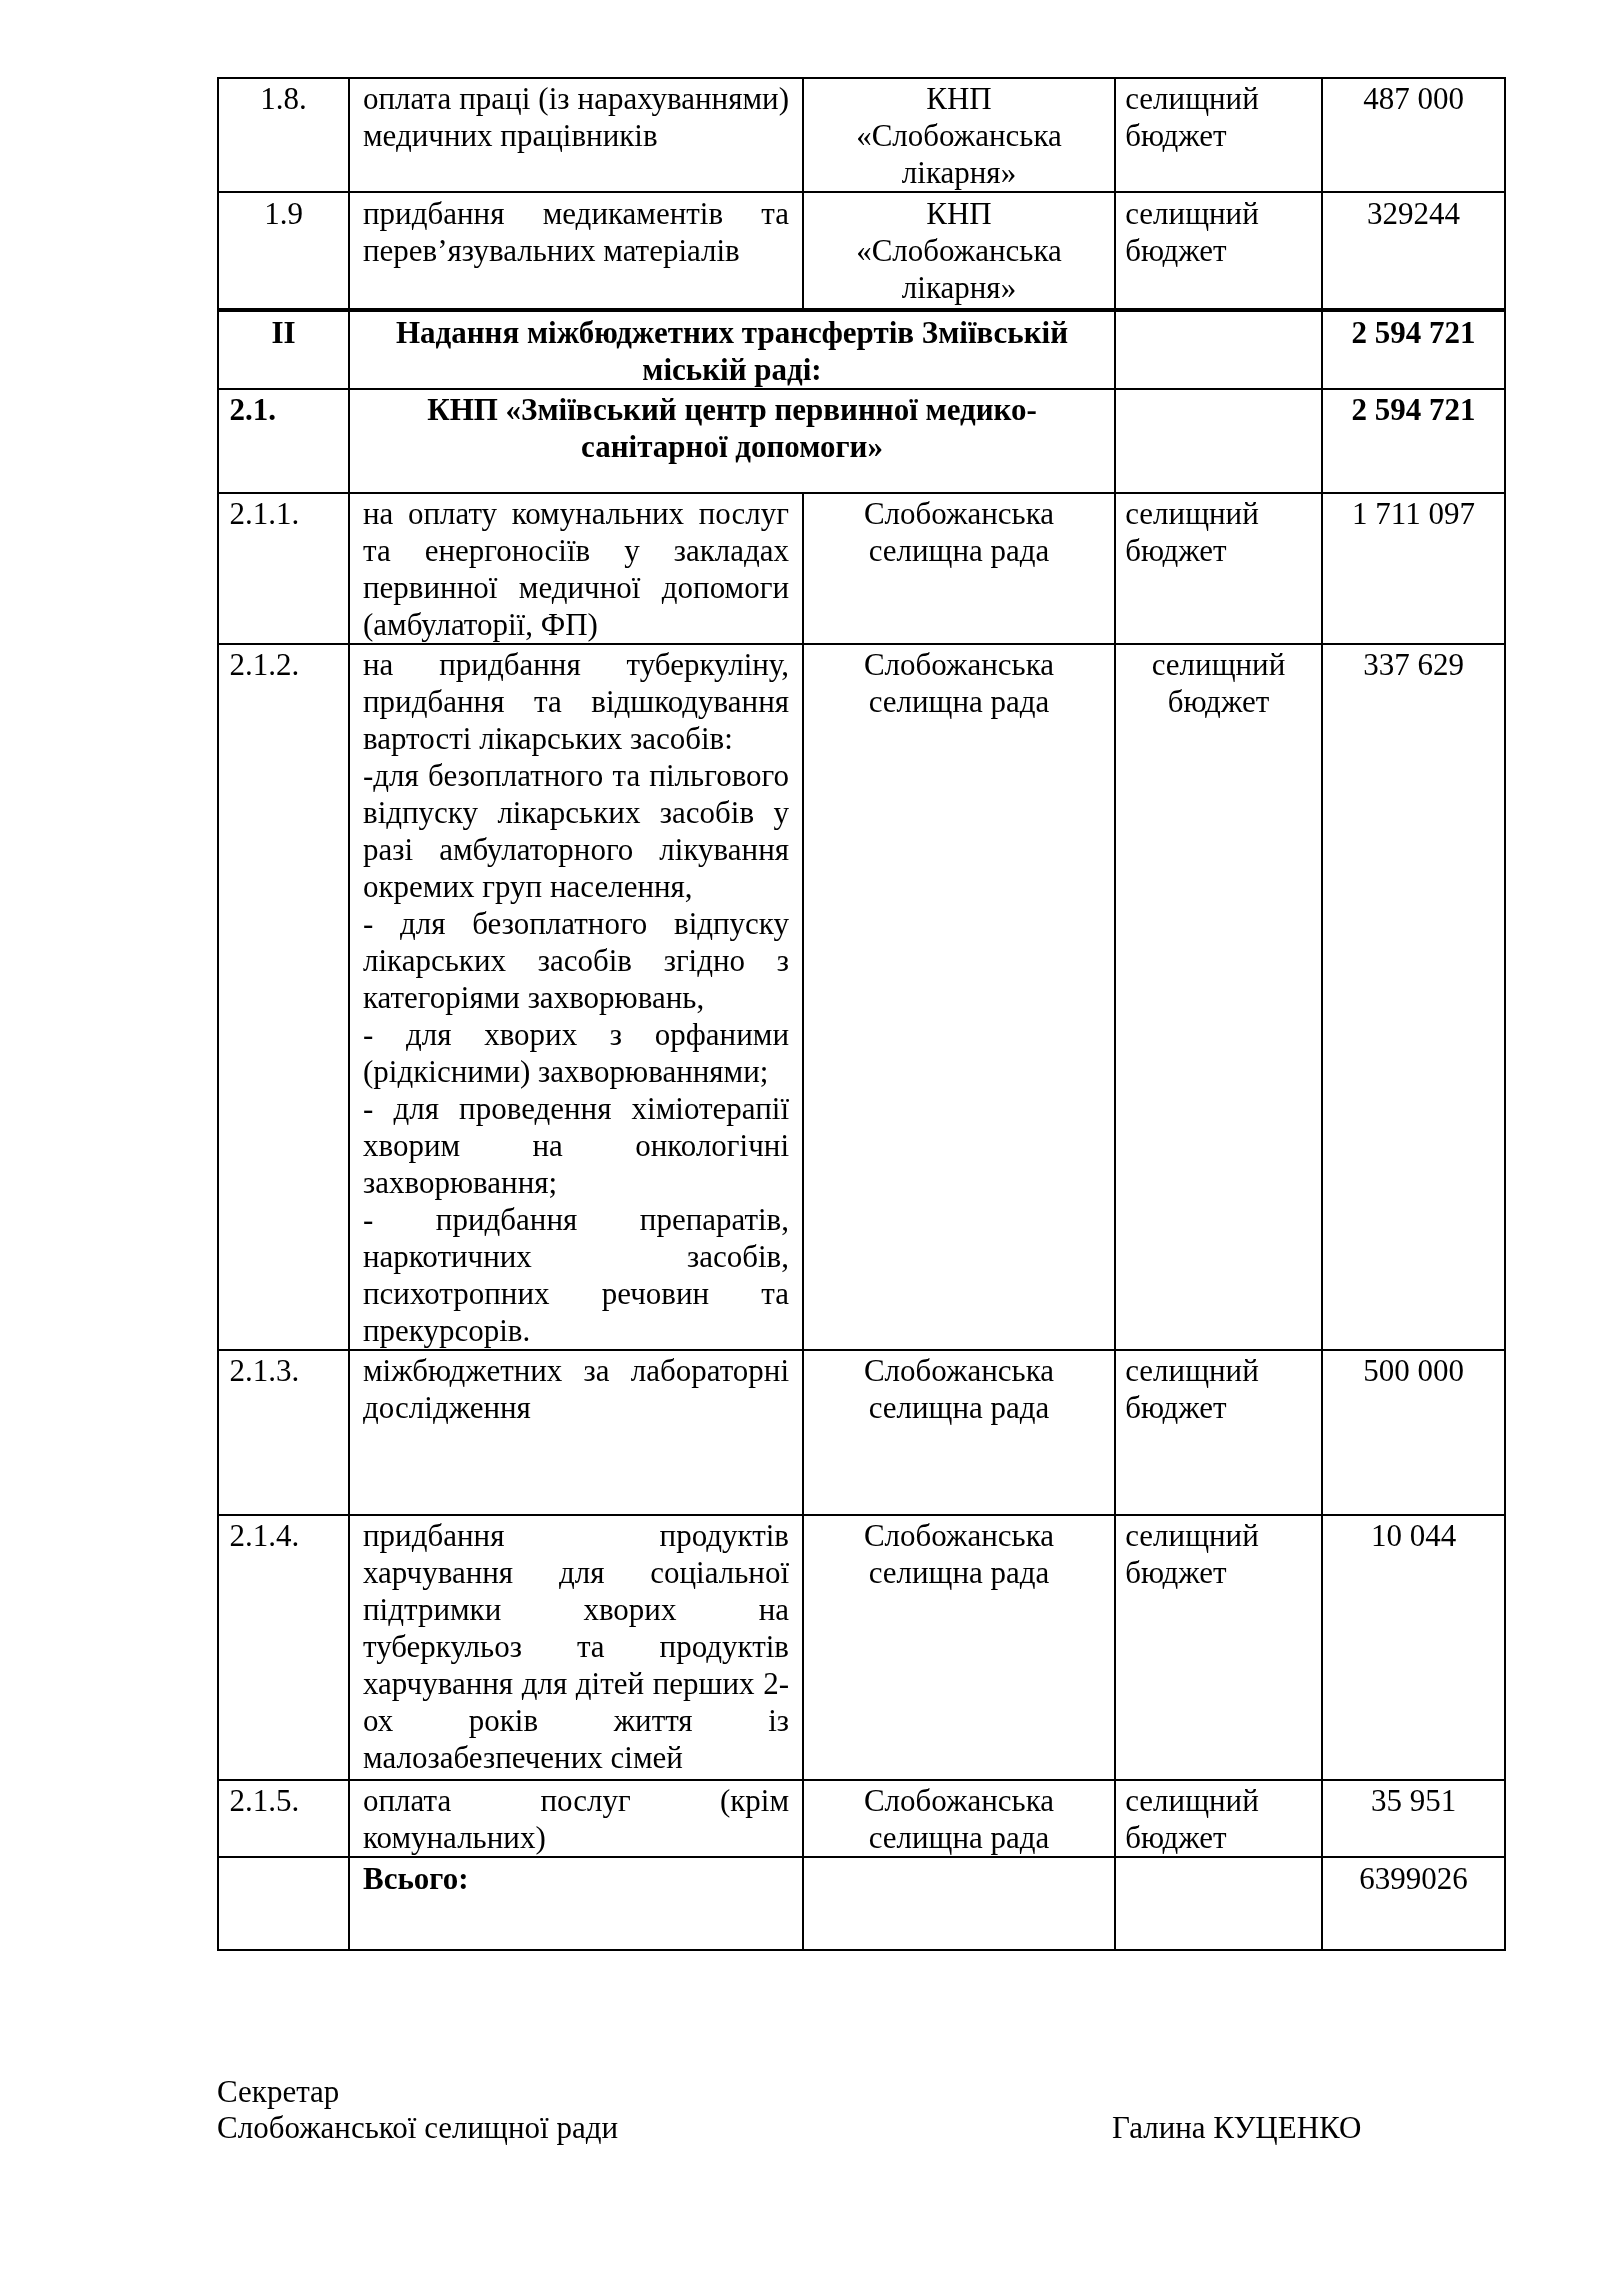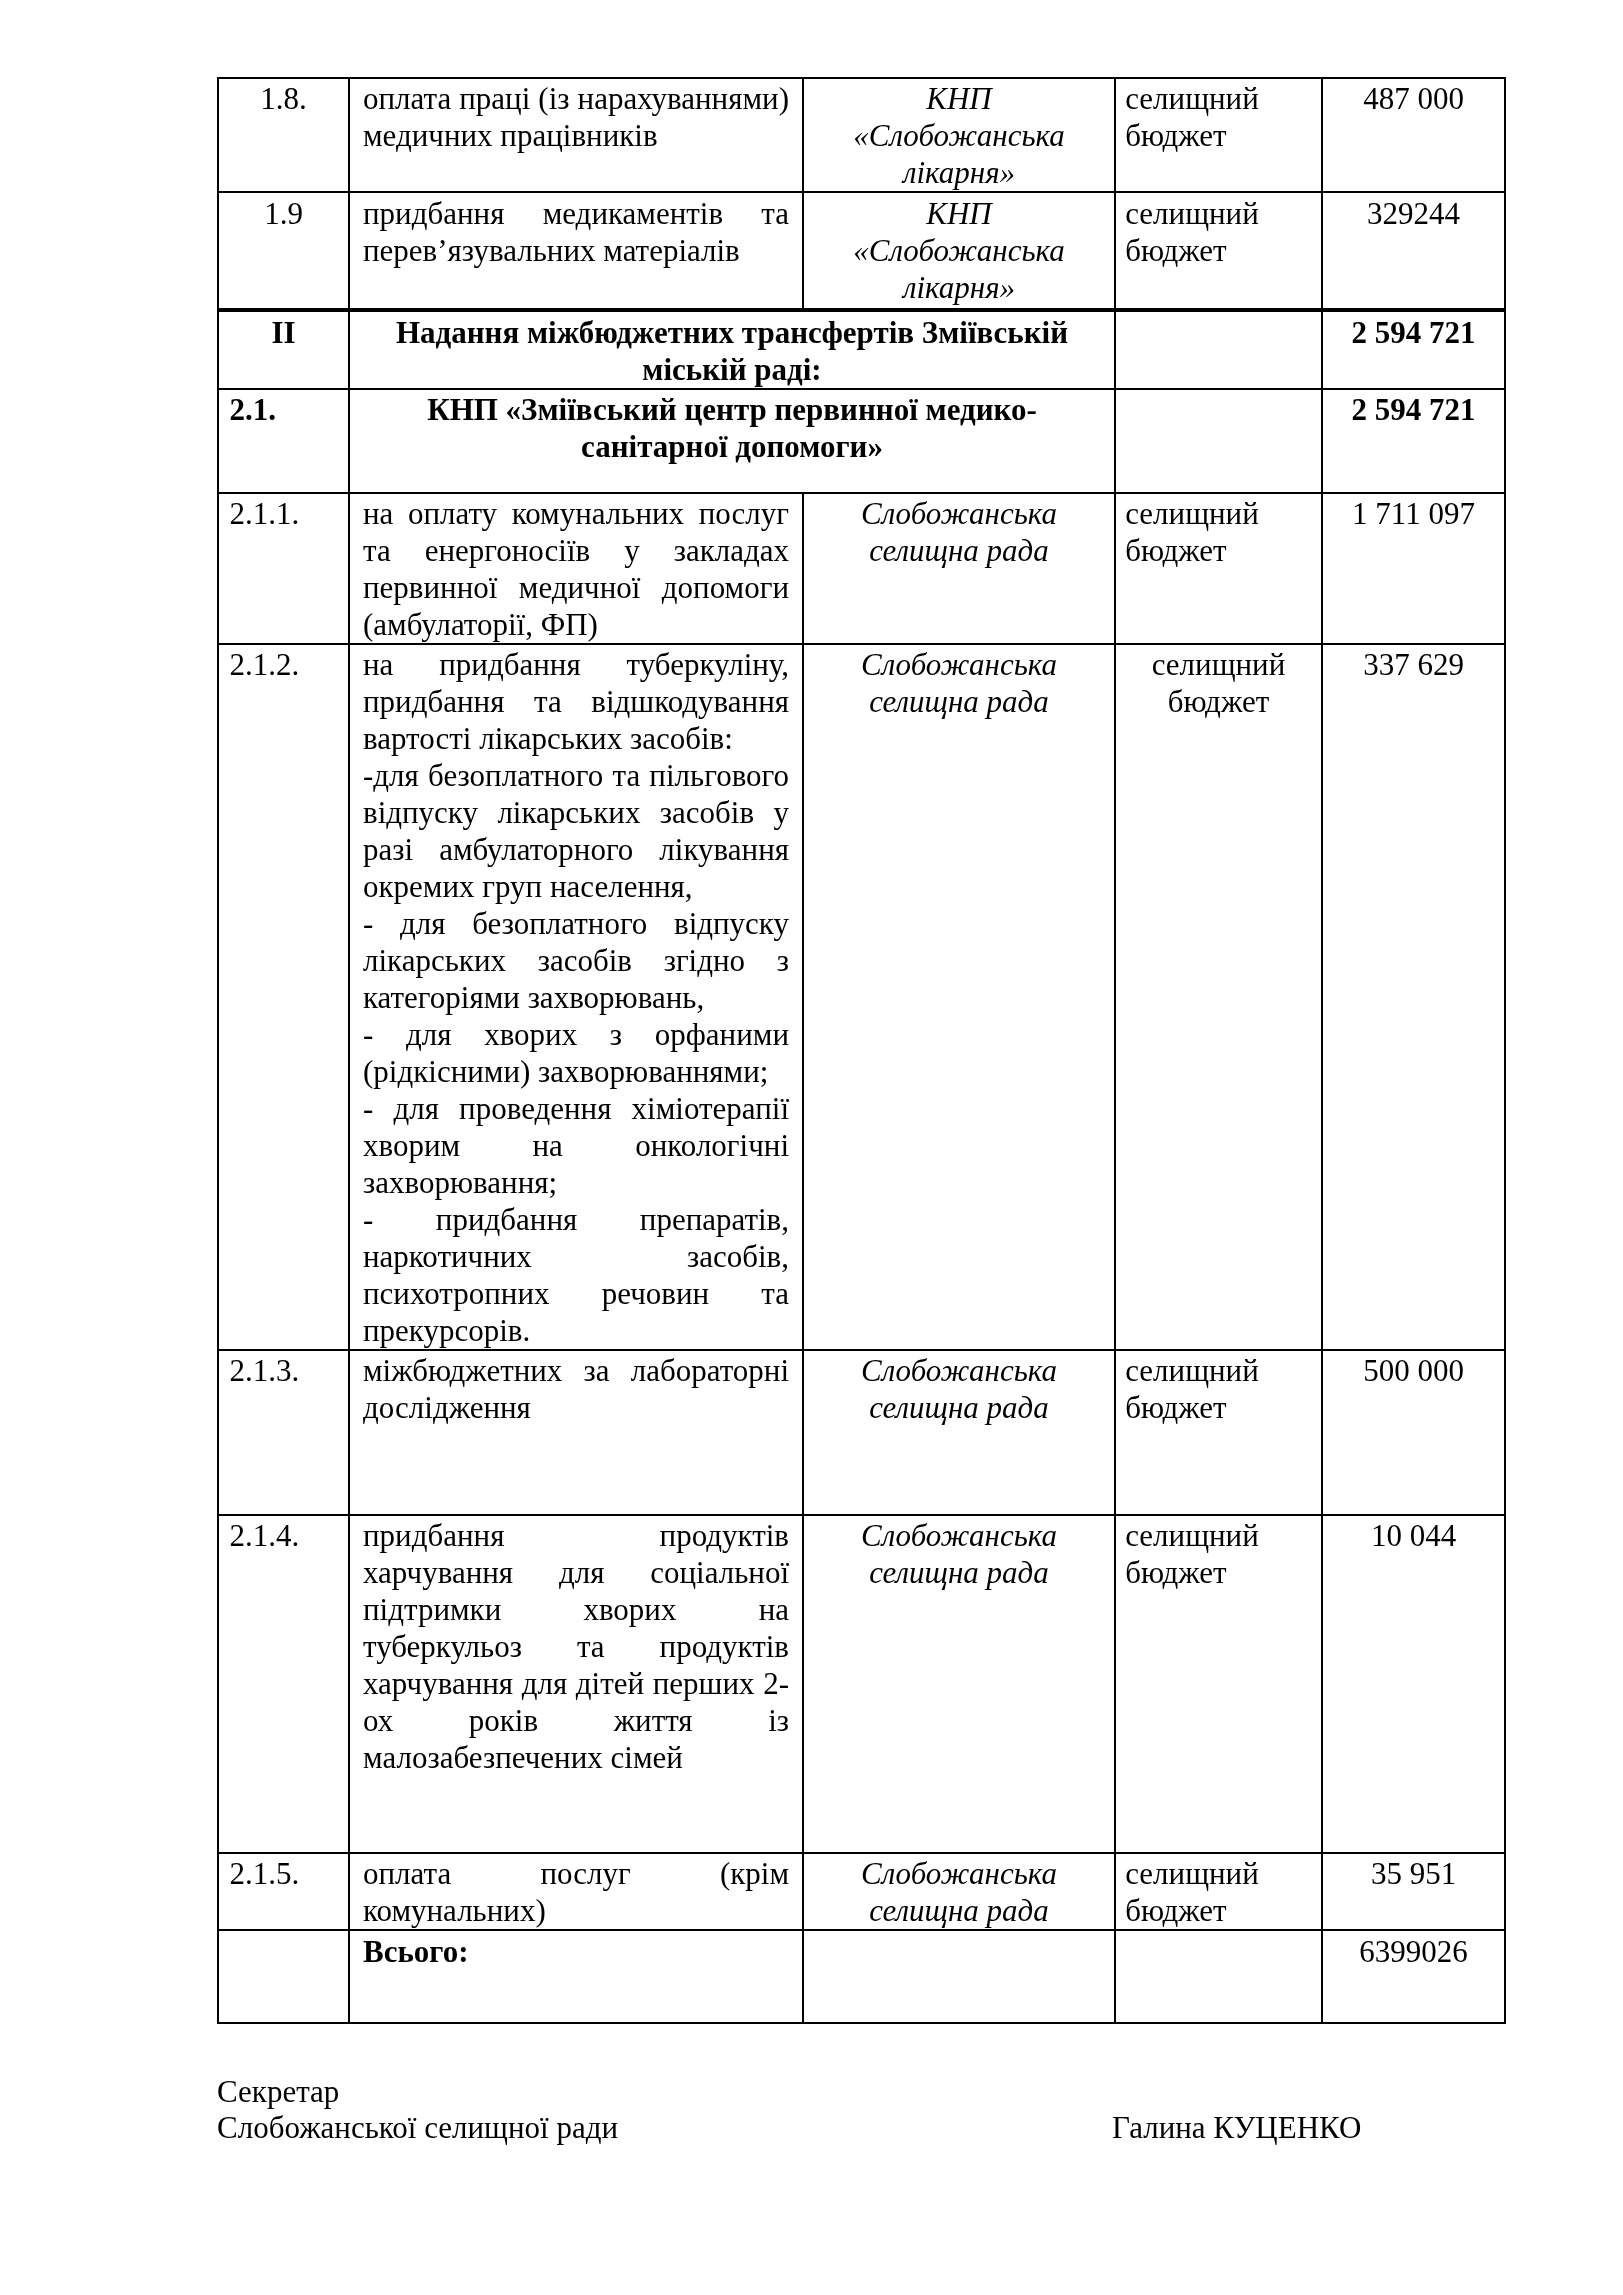"КНП «Слобожанська лікарня»" .recipient { font-style: italic -> none }
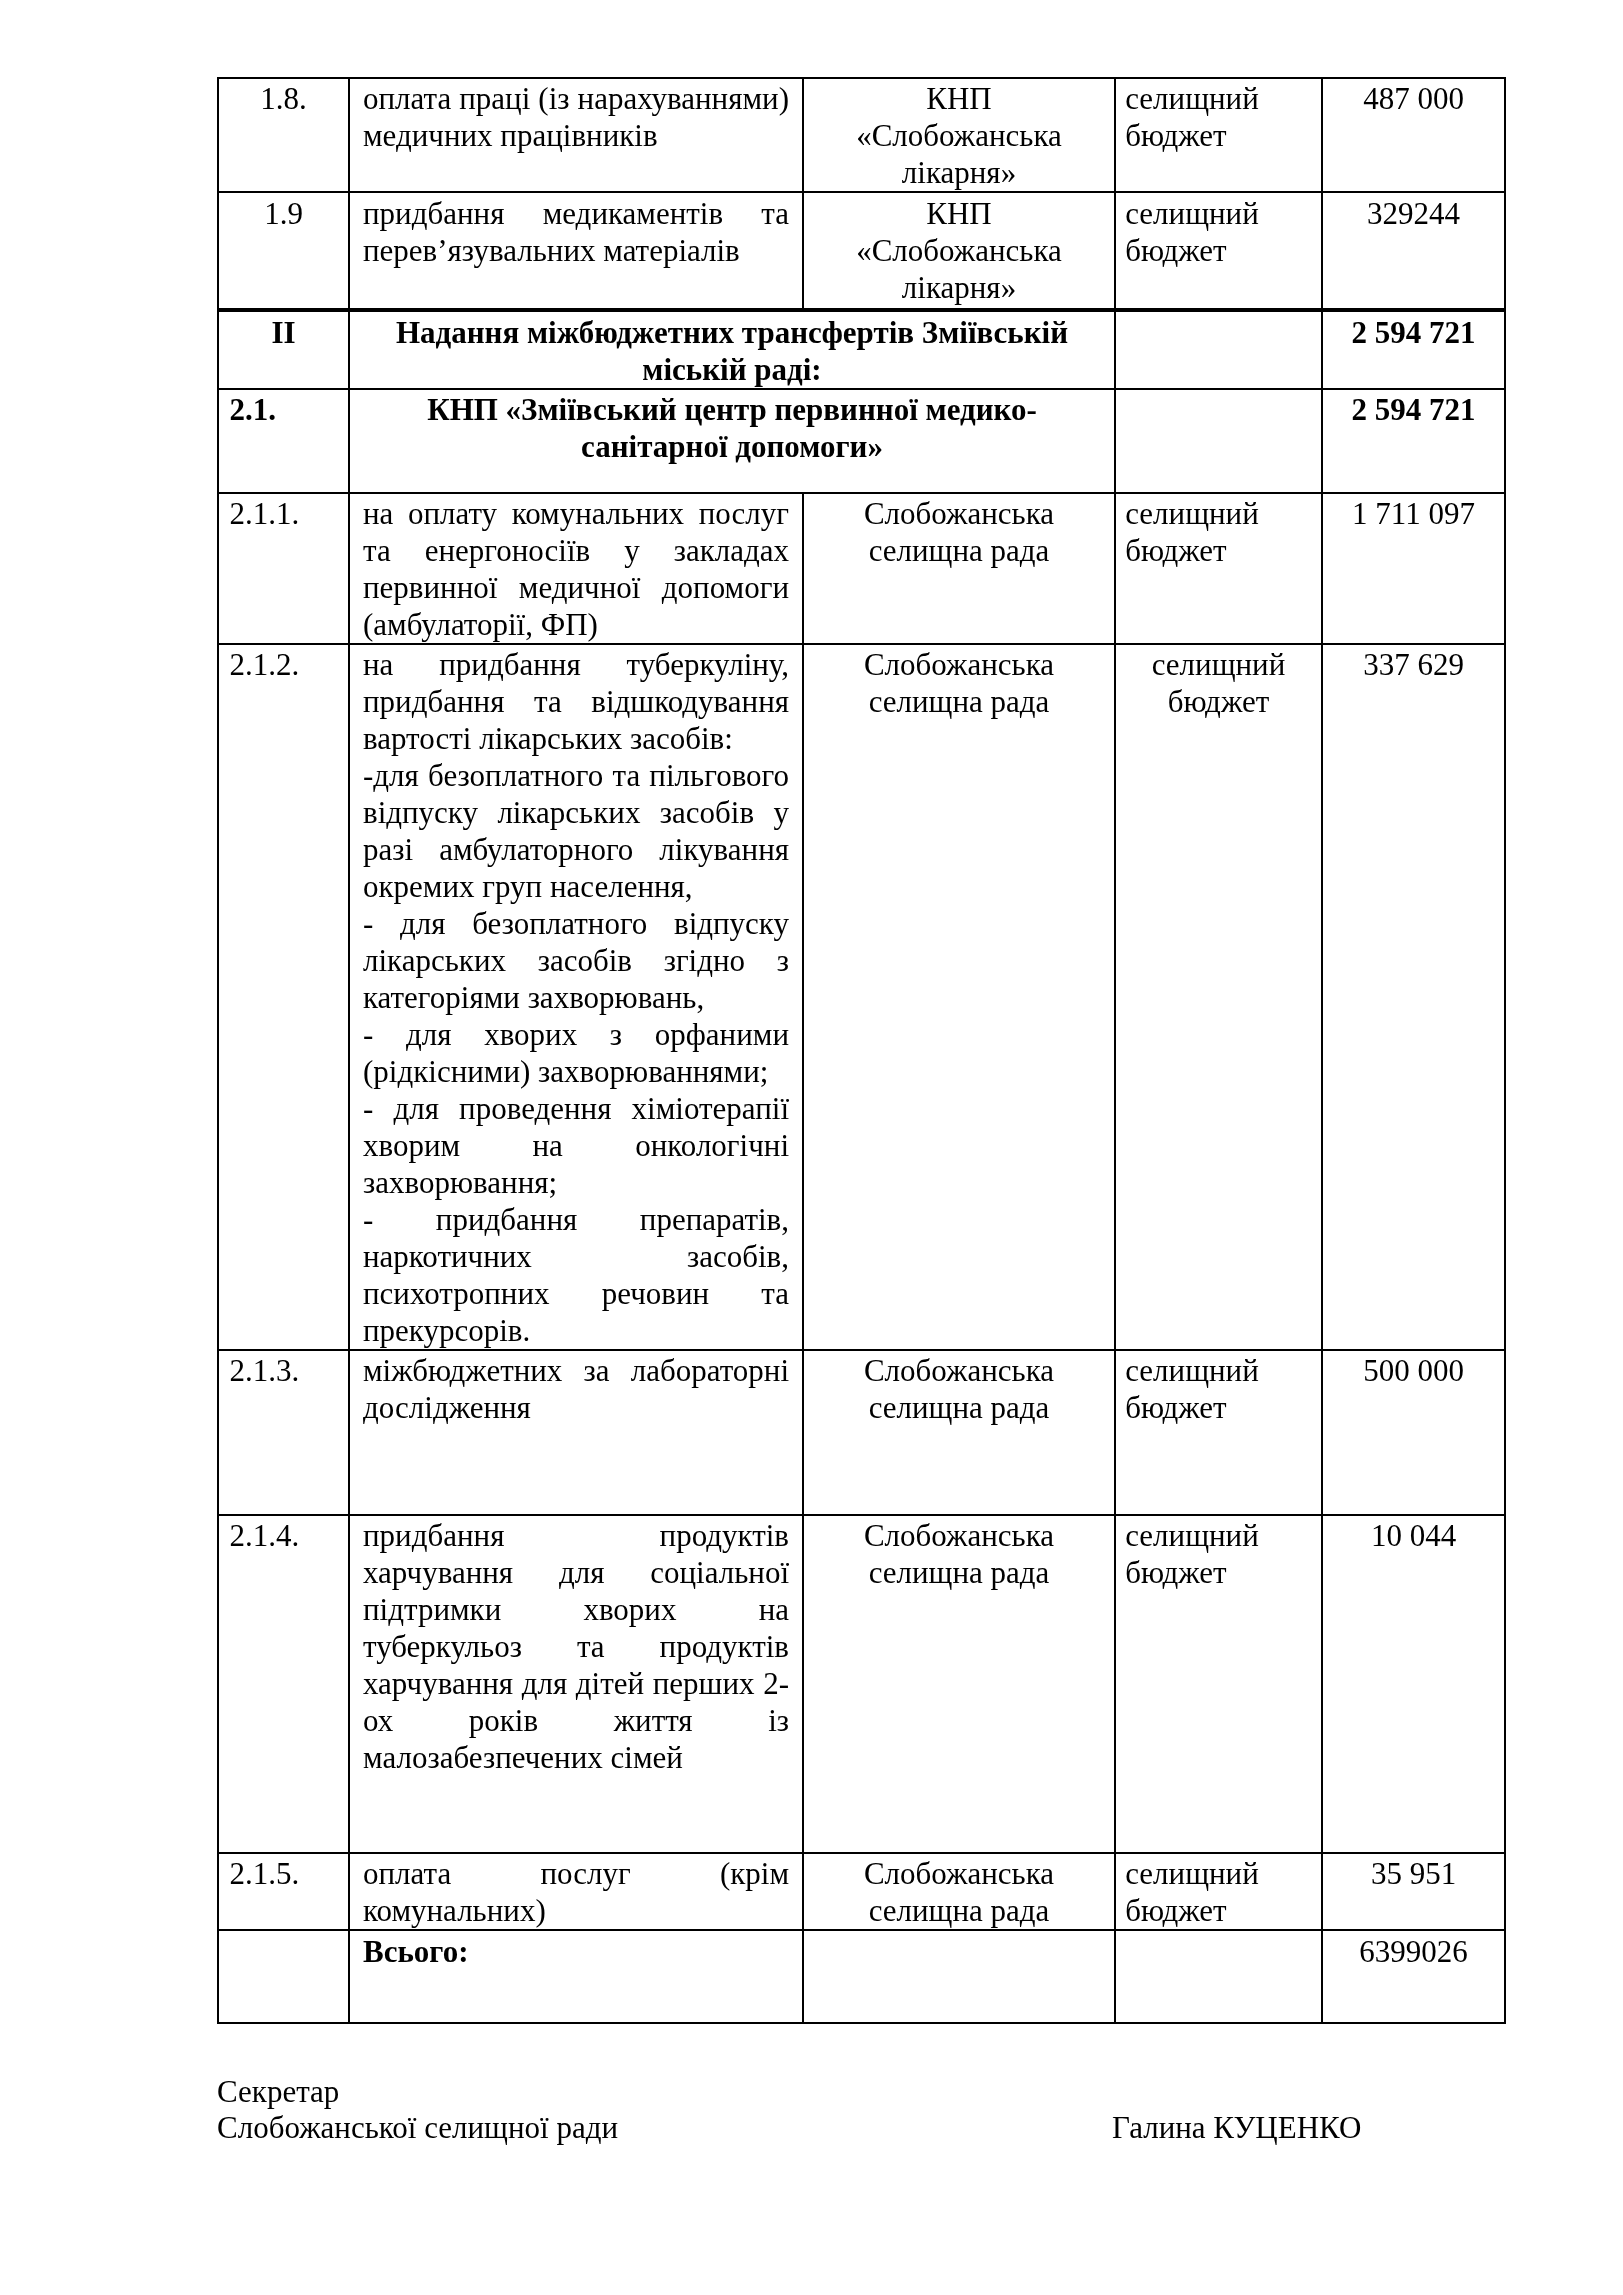"2.1.4." tr.r8 { height: 338px -> 265px }
